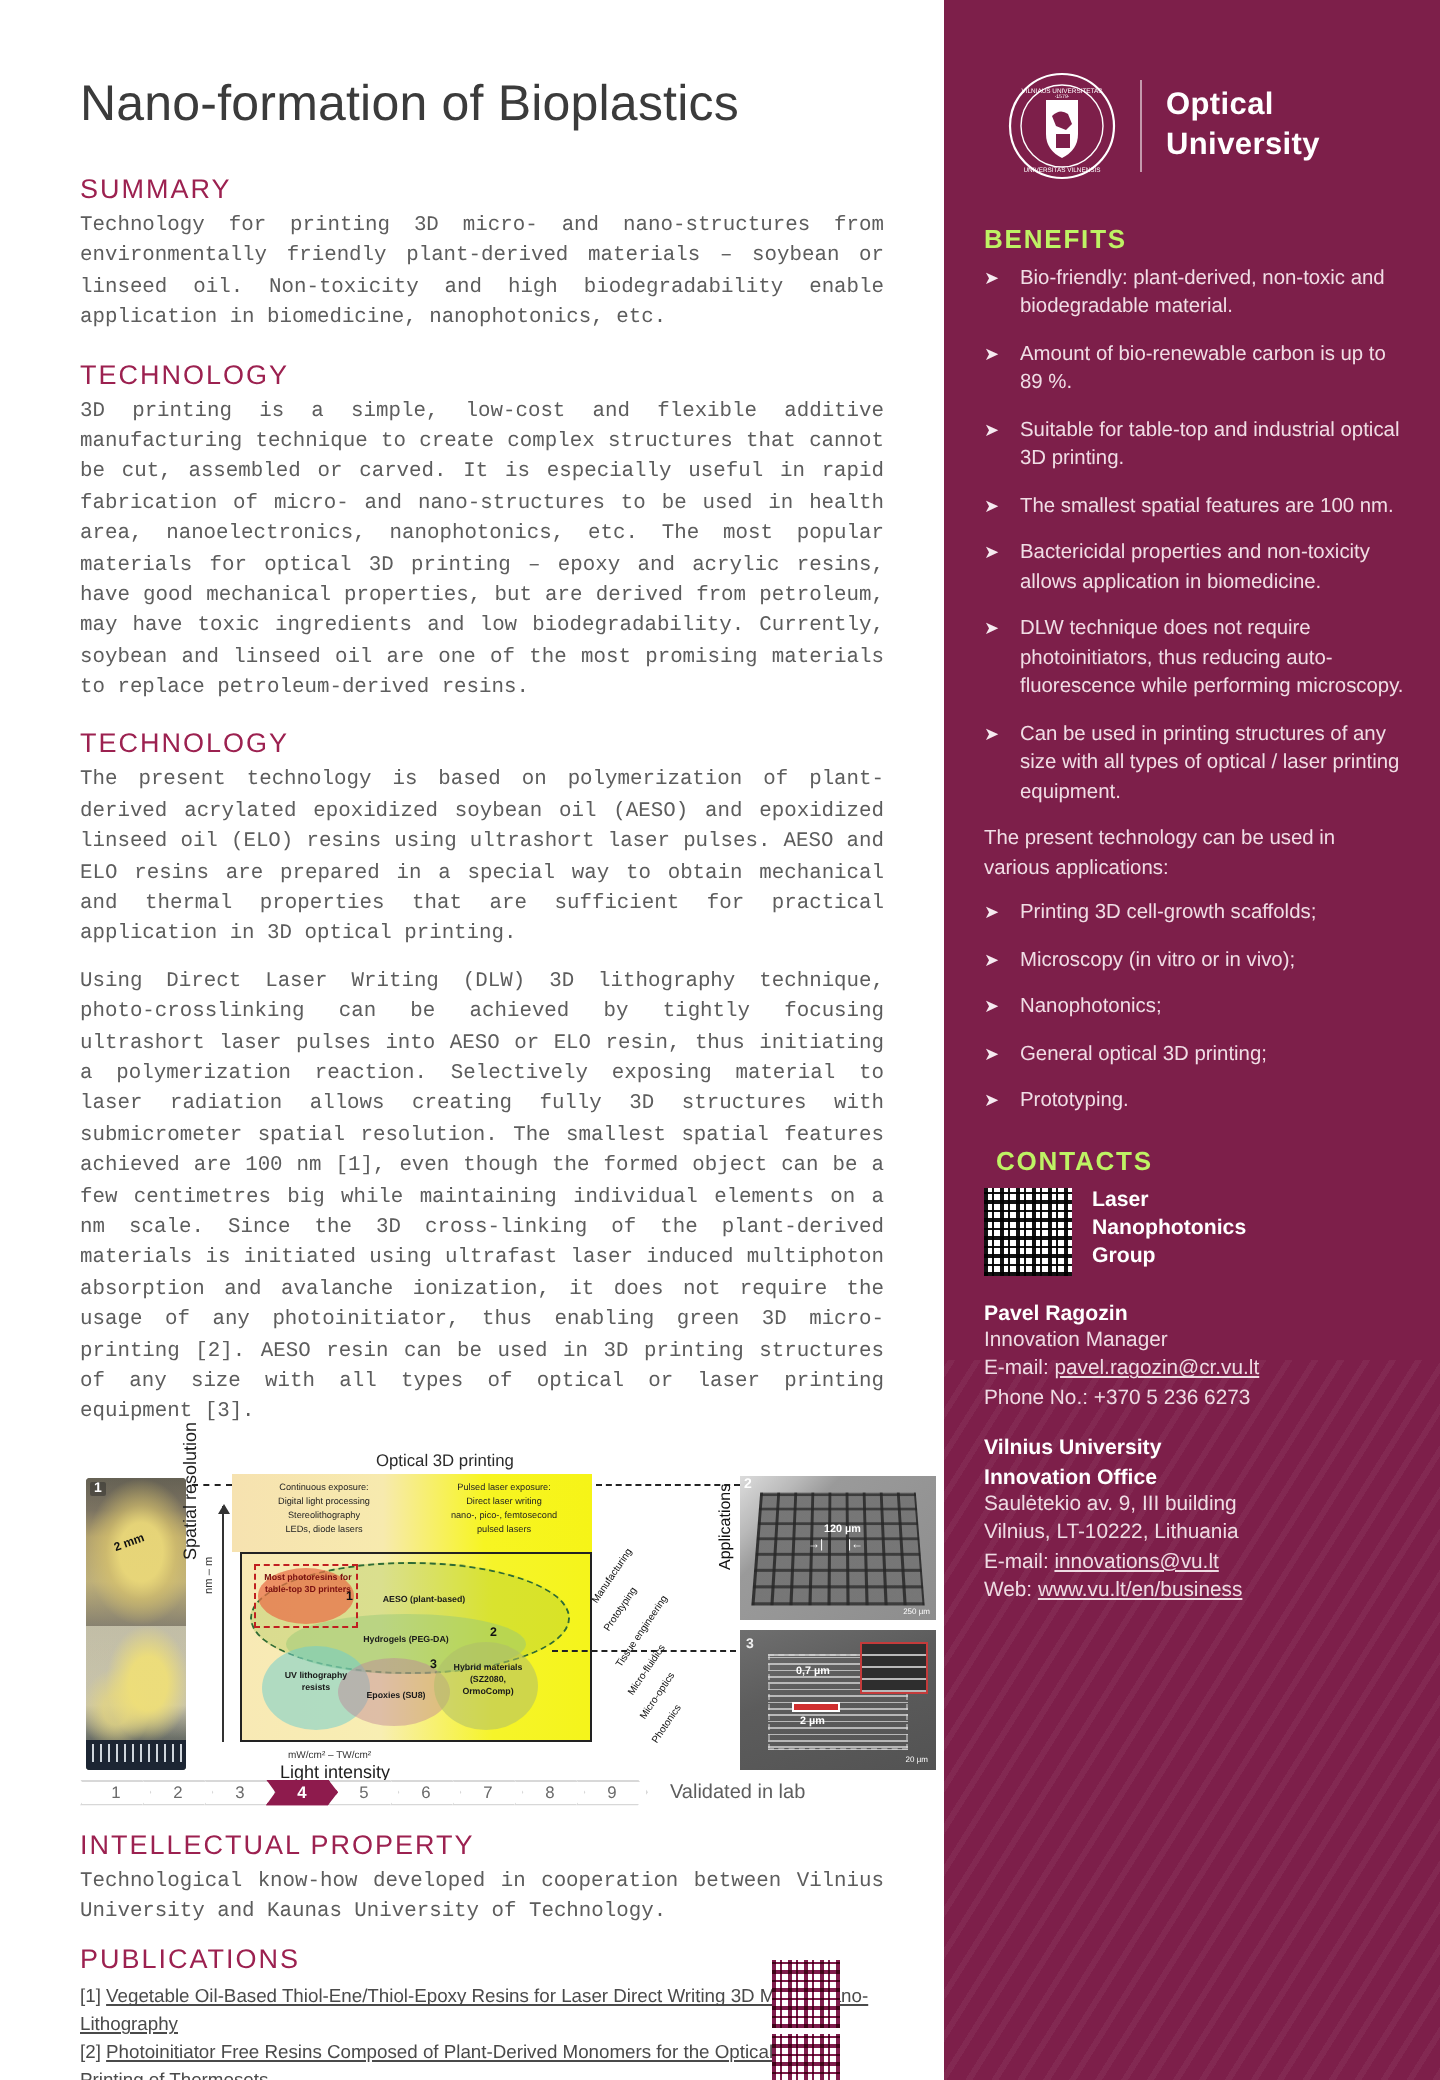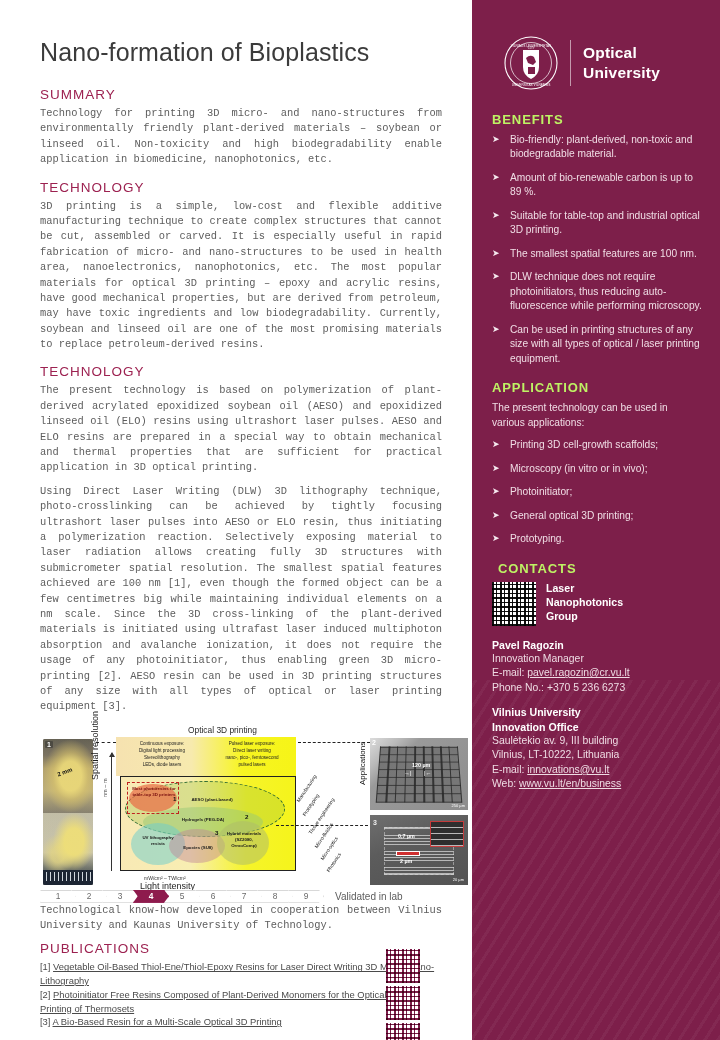"Bactericidal properties and non-toxicity" li { html: none -> <li>Bactericidal properties and non-toxicity allows application in biomedicine.</li> }
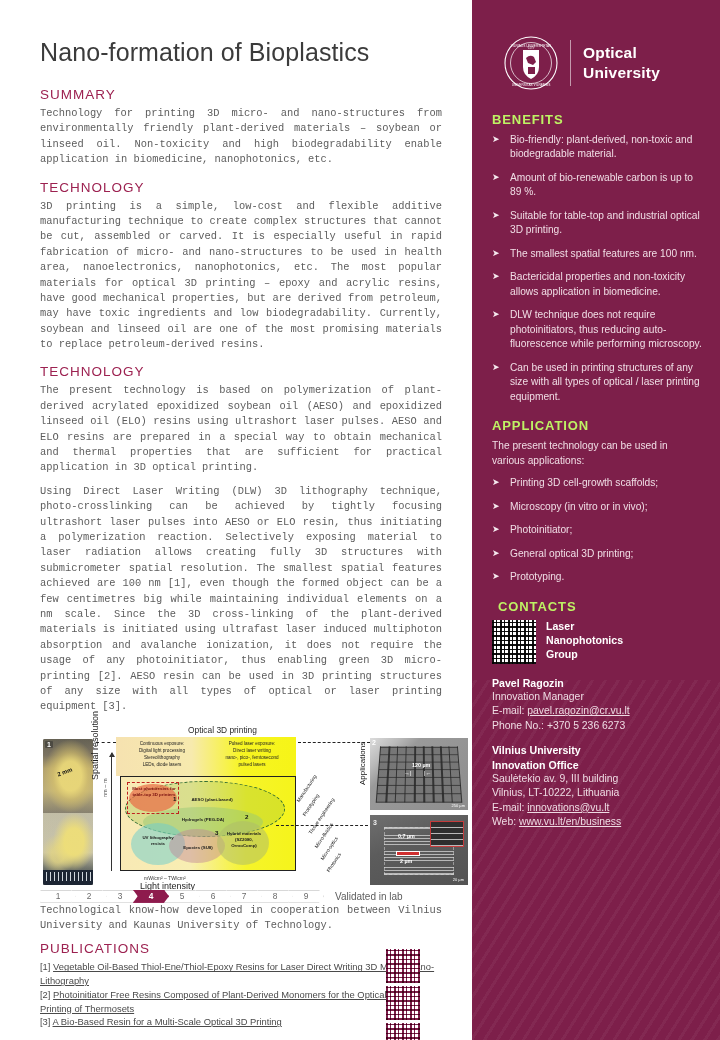"APPLICATION" div.side-head { html: <div>APPLICATION</div> -> none }
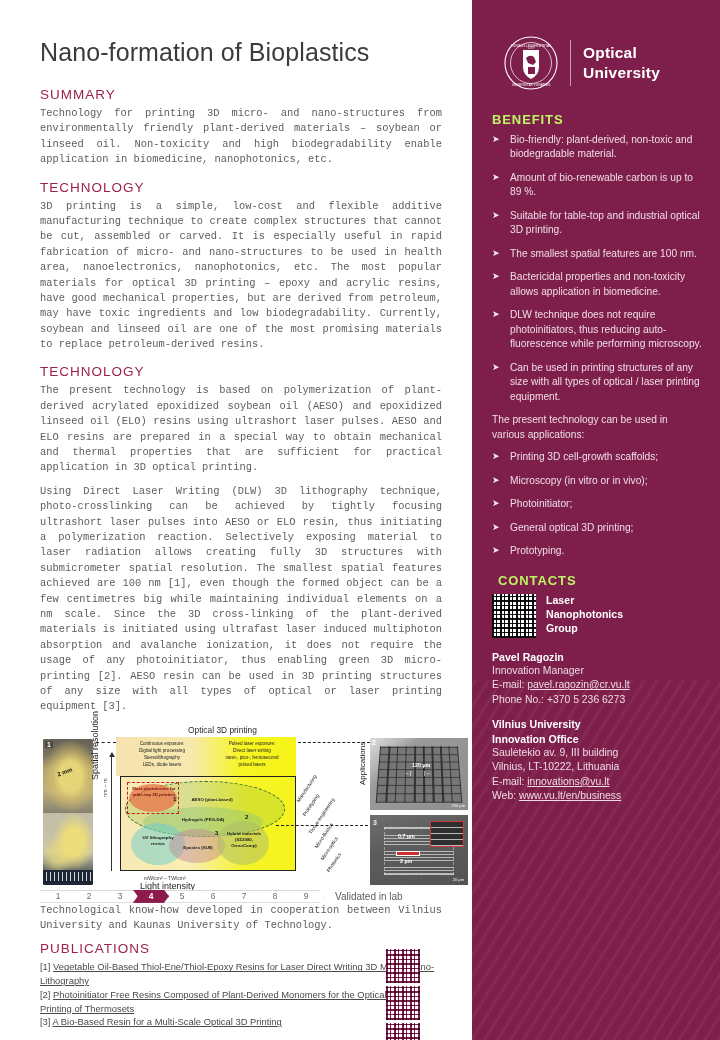"Photoinitiator;" li { text: Photoinitiator -> Nanophotonics }
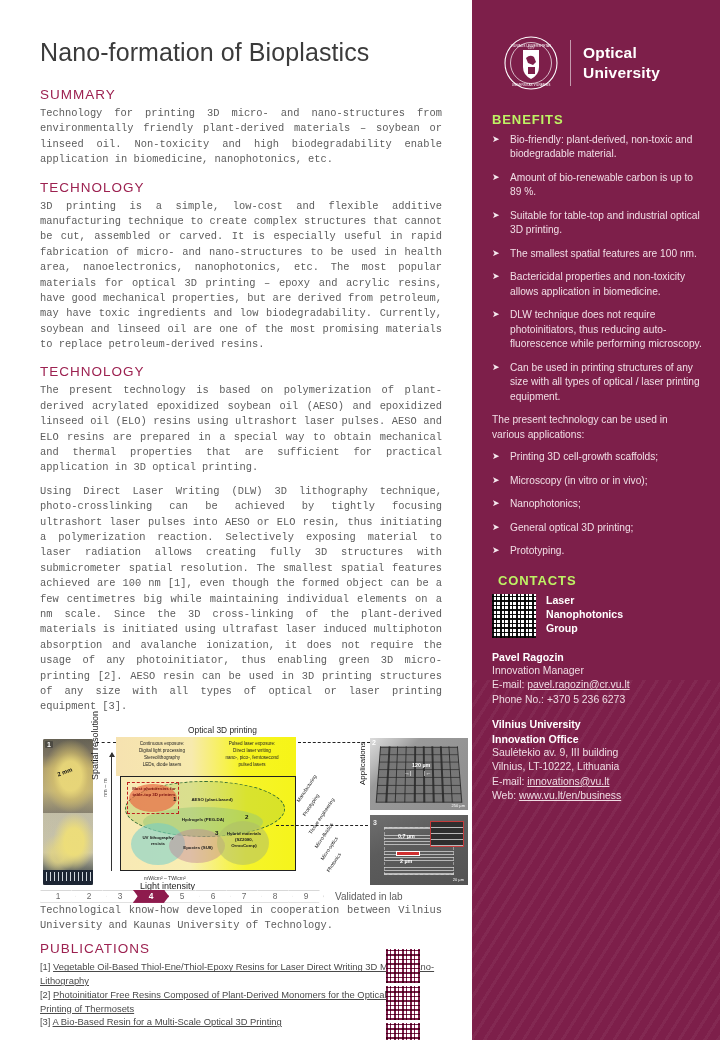"INTELLECTUAL PROPERTY" div.sec-head { html: none -> <div>INTELLECTUAL PROPERTY</div> }
